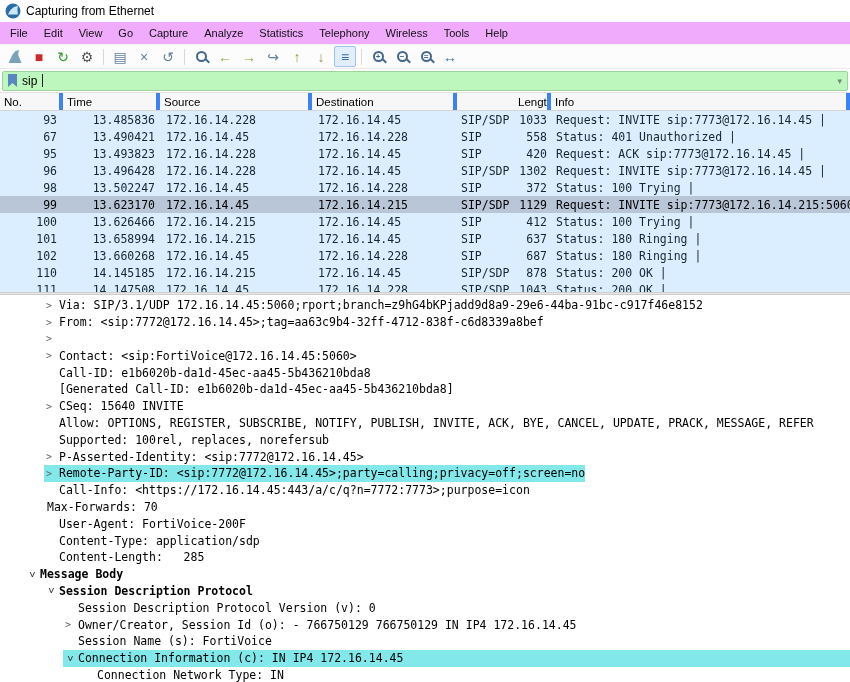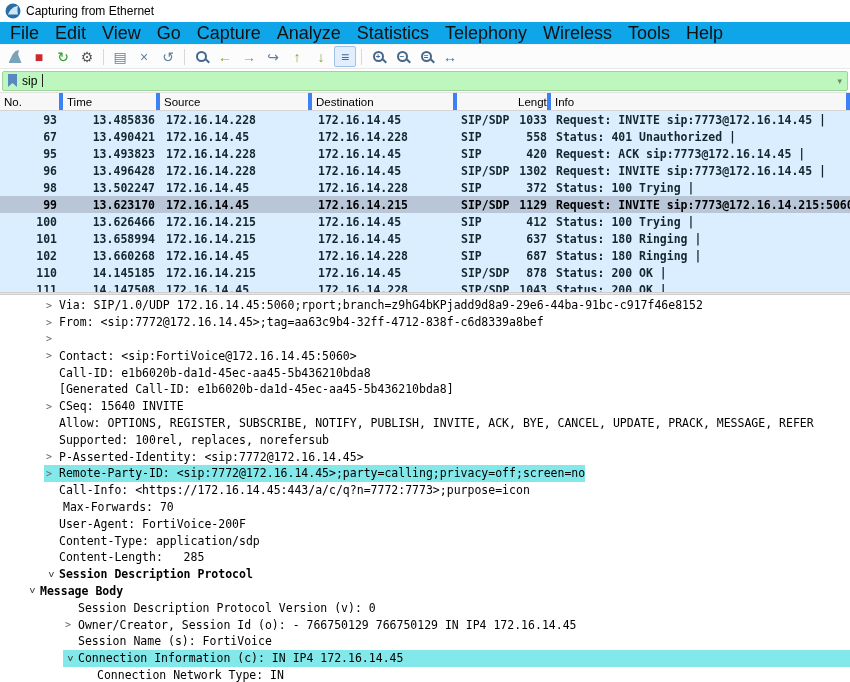"File" .menubar { background: #0ea5e9 -> #f0abfc; font-size: 18px -> 11px }
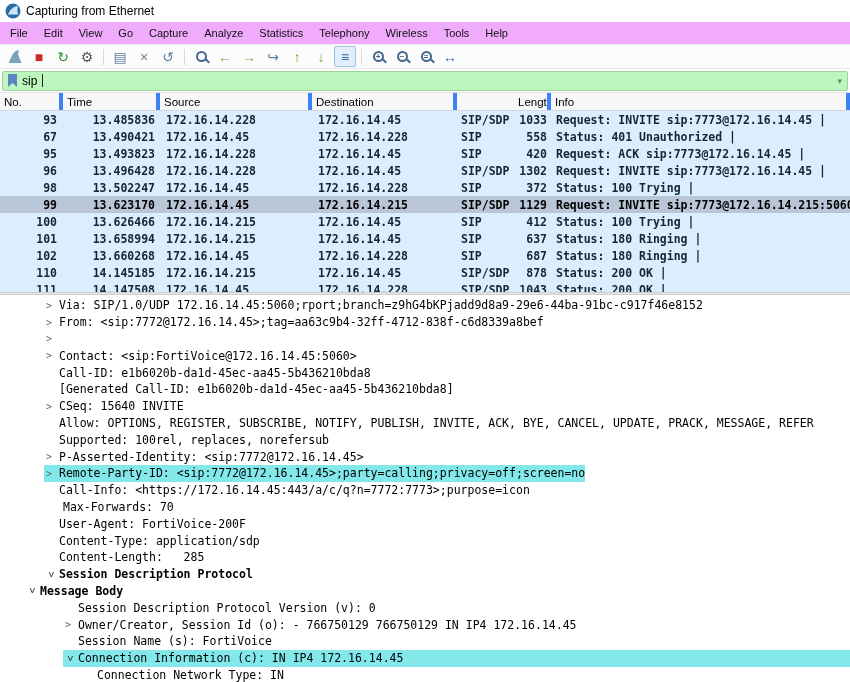"93" .prows { font-weight: bold -> none }
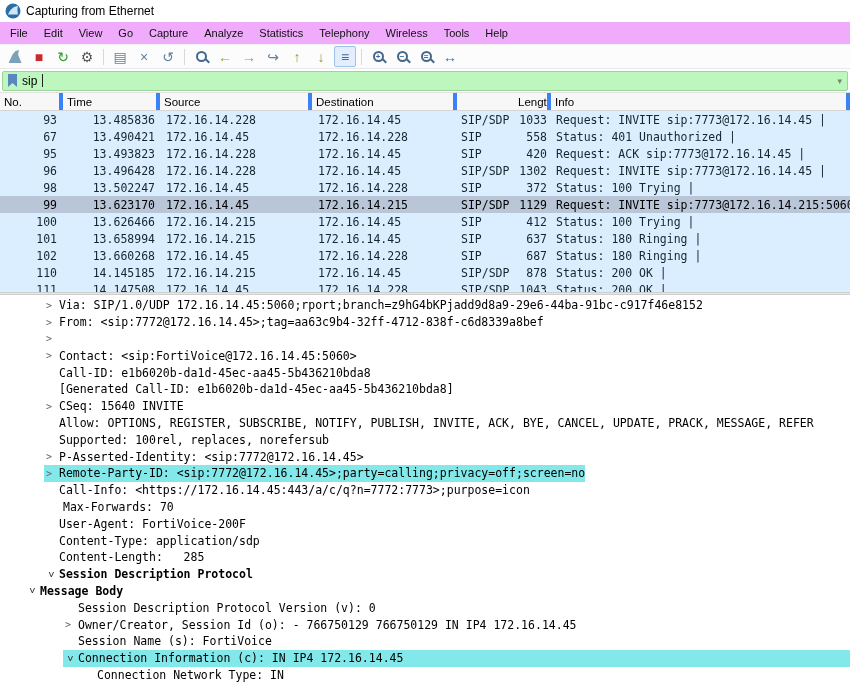"Via: SIP/1.0/UDP" span.dtext { text: SIP/1.0/UDP -> SIP/3.1/UDP }
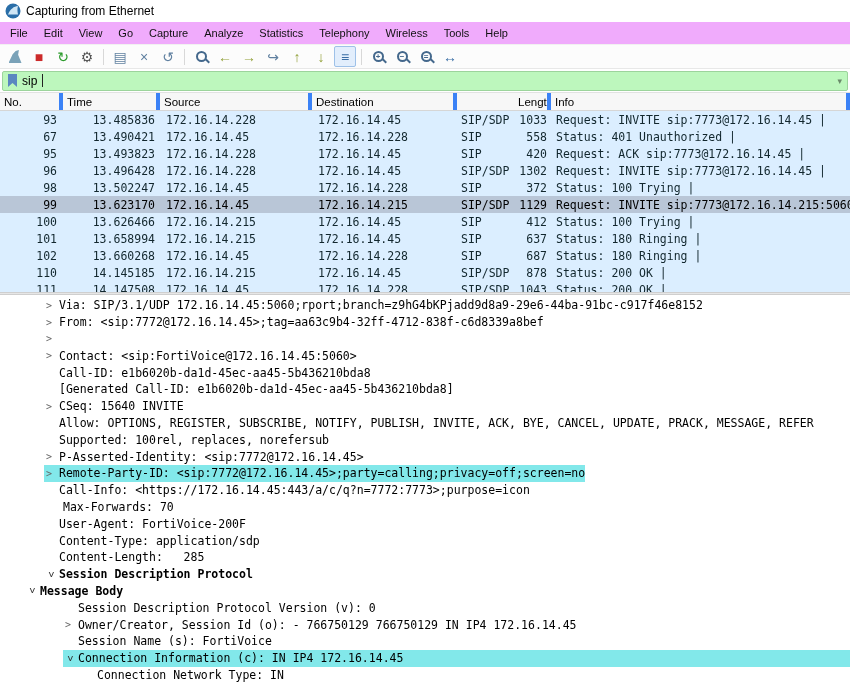"Max-Forwards: 70" div.dline { padding-left: 48px -> 32px }
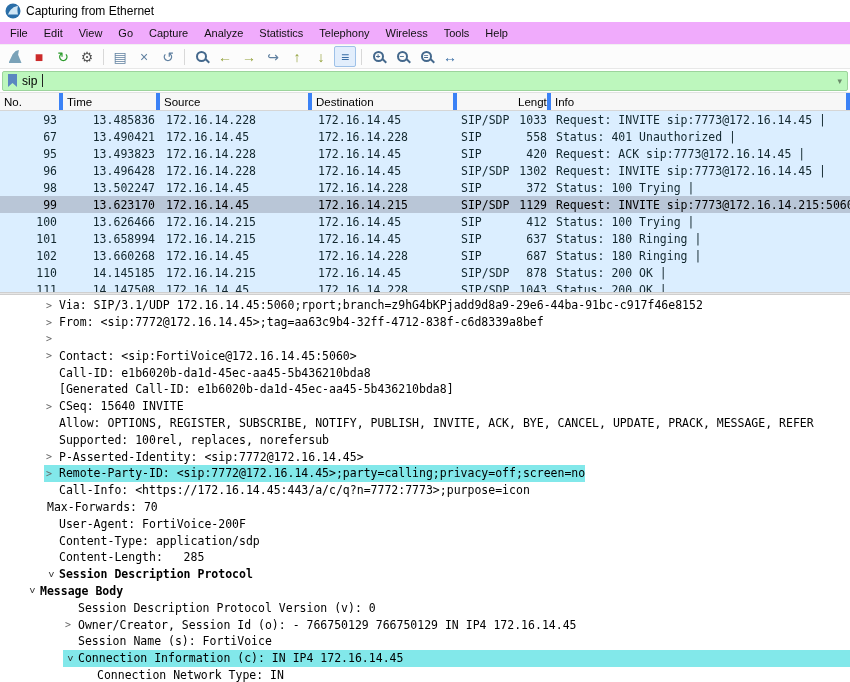"Session Description Protocol" div.dline { order: before "Message Body" -> after "Message Body" }
